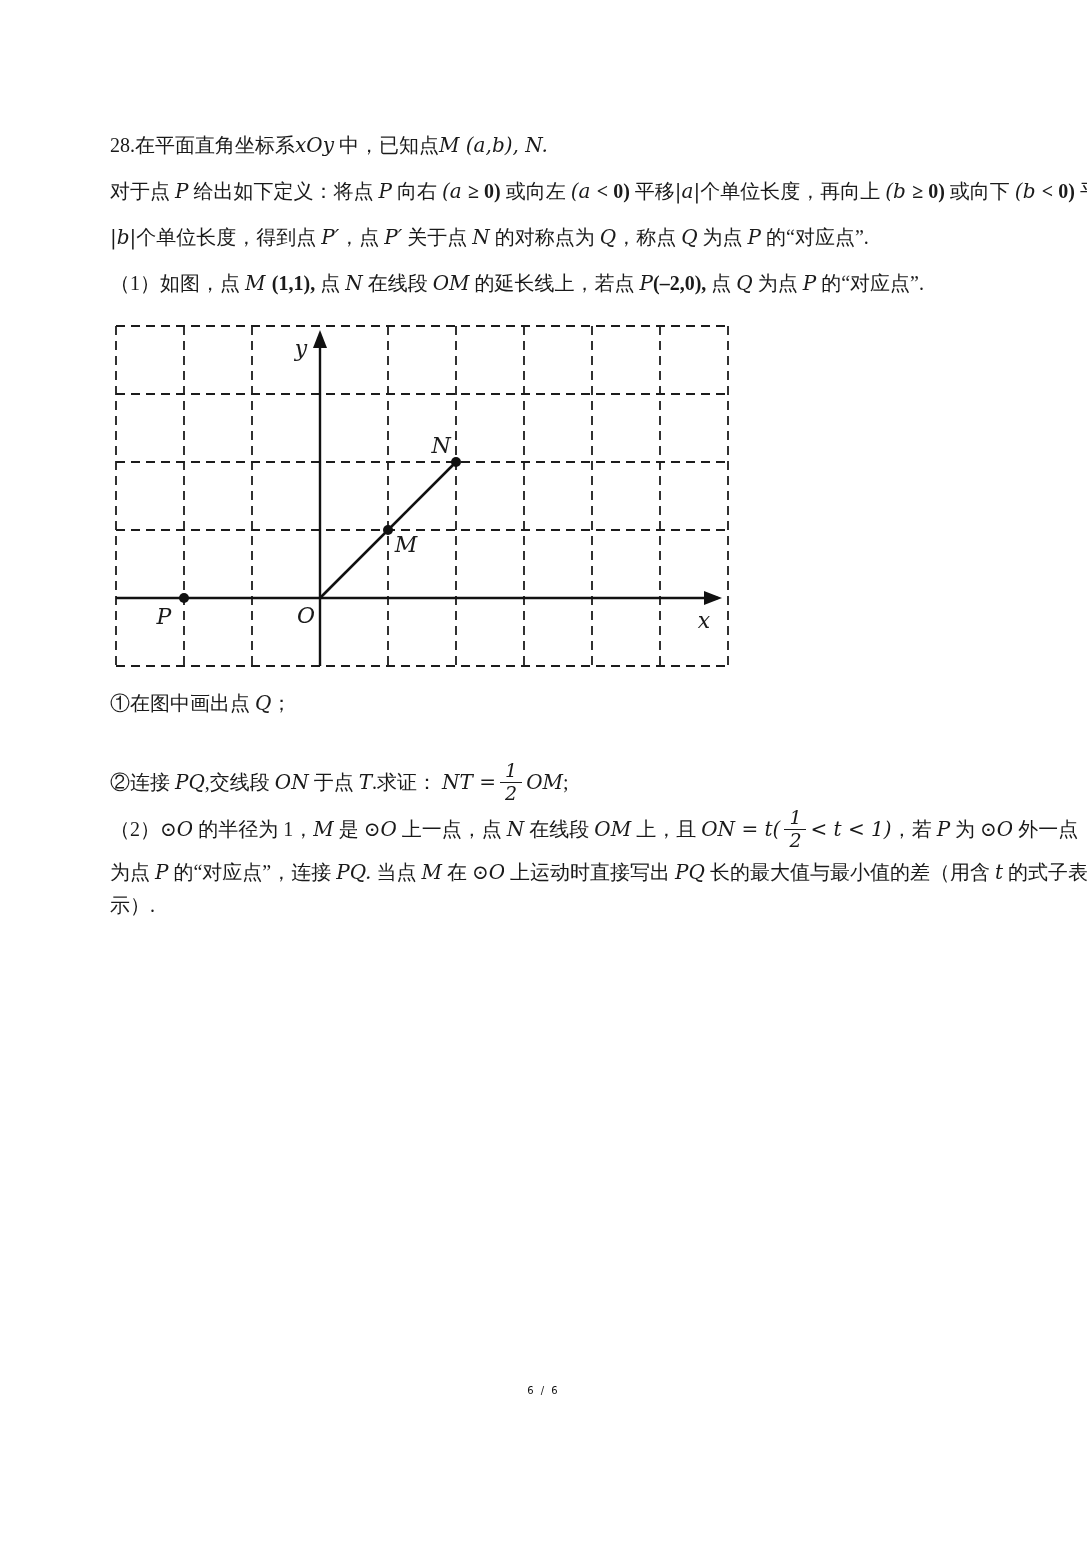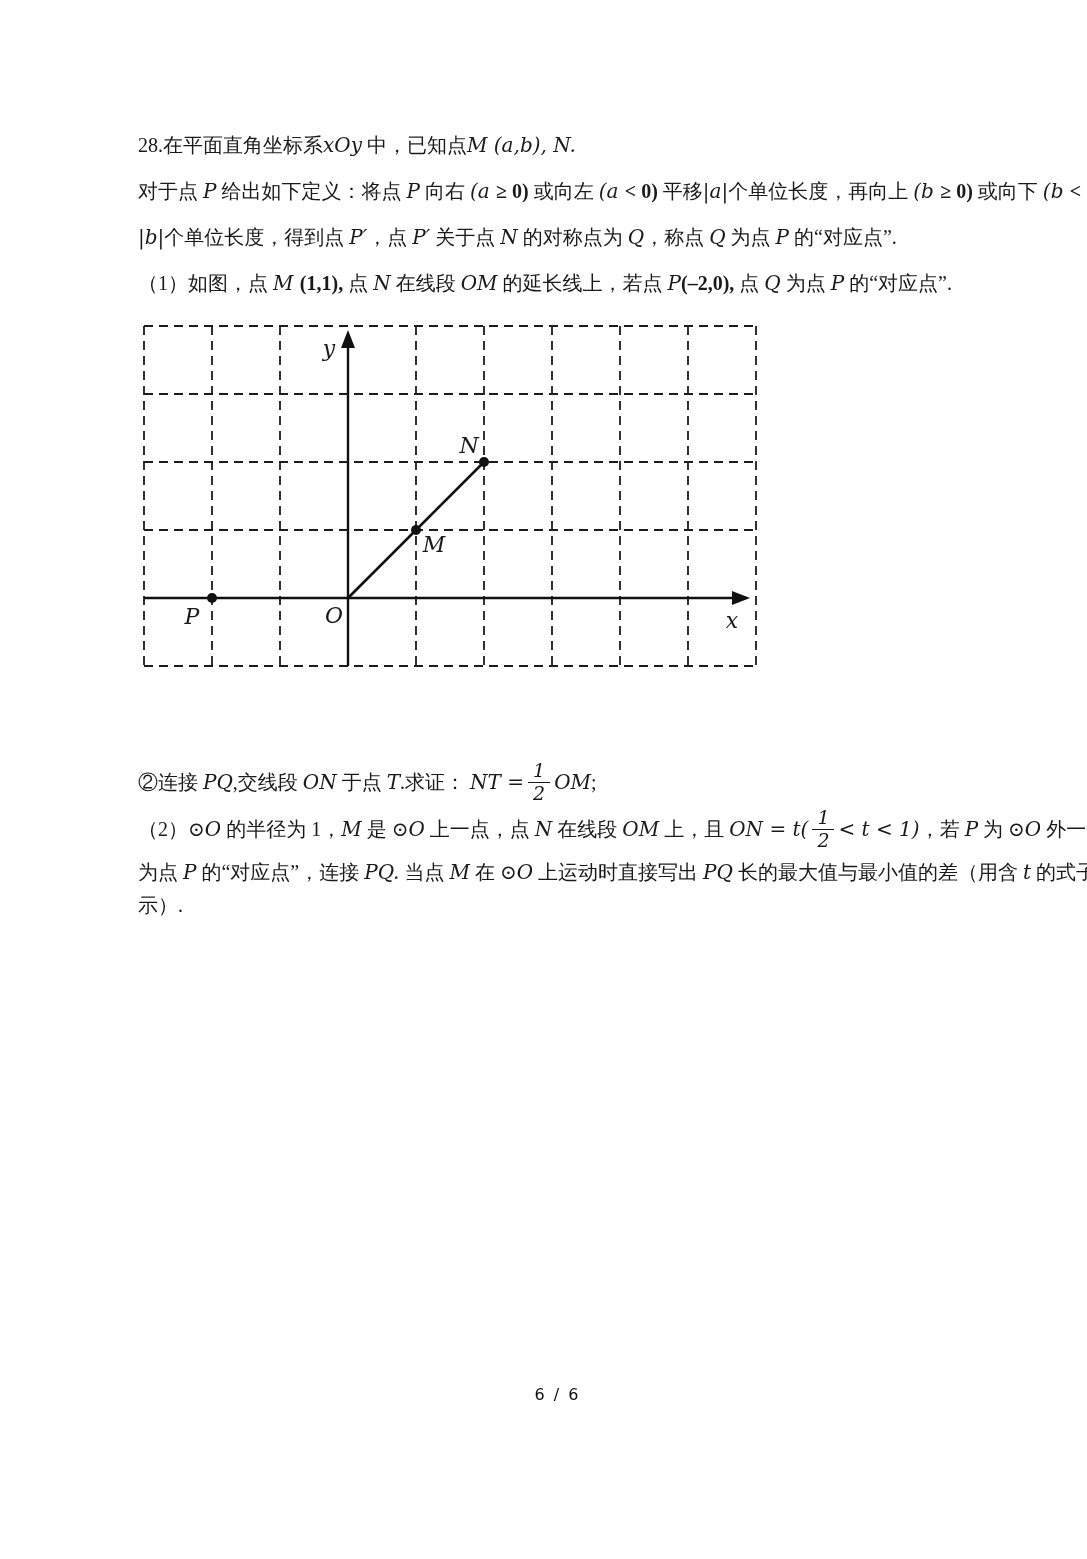"28.在平面直角坐标系xOy 中，已知点M (a,b), N." .page { margin-left: 28px -> none }
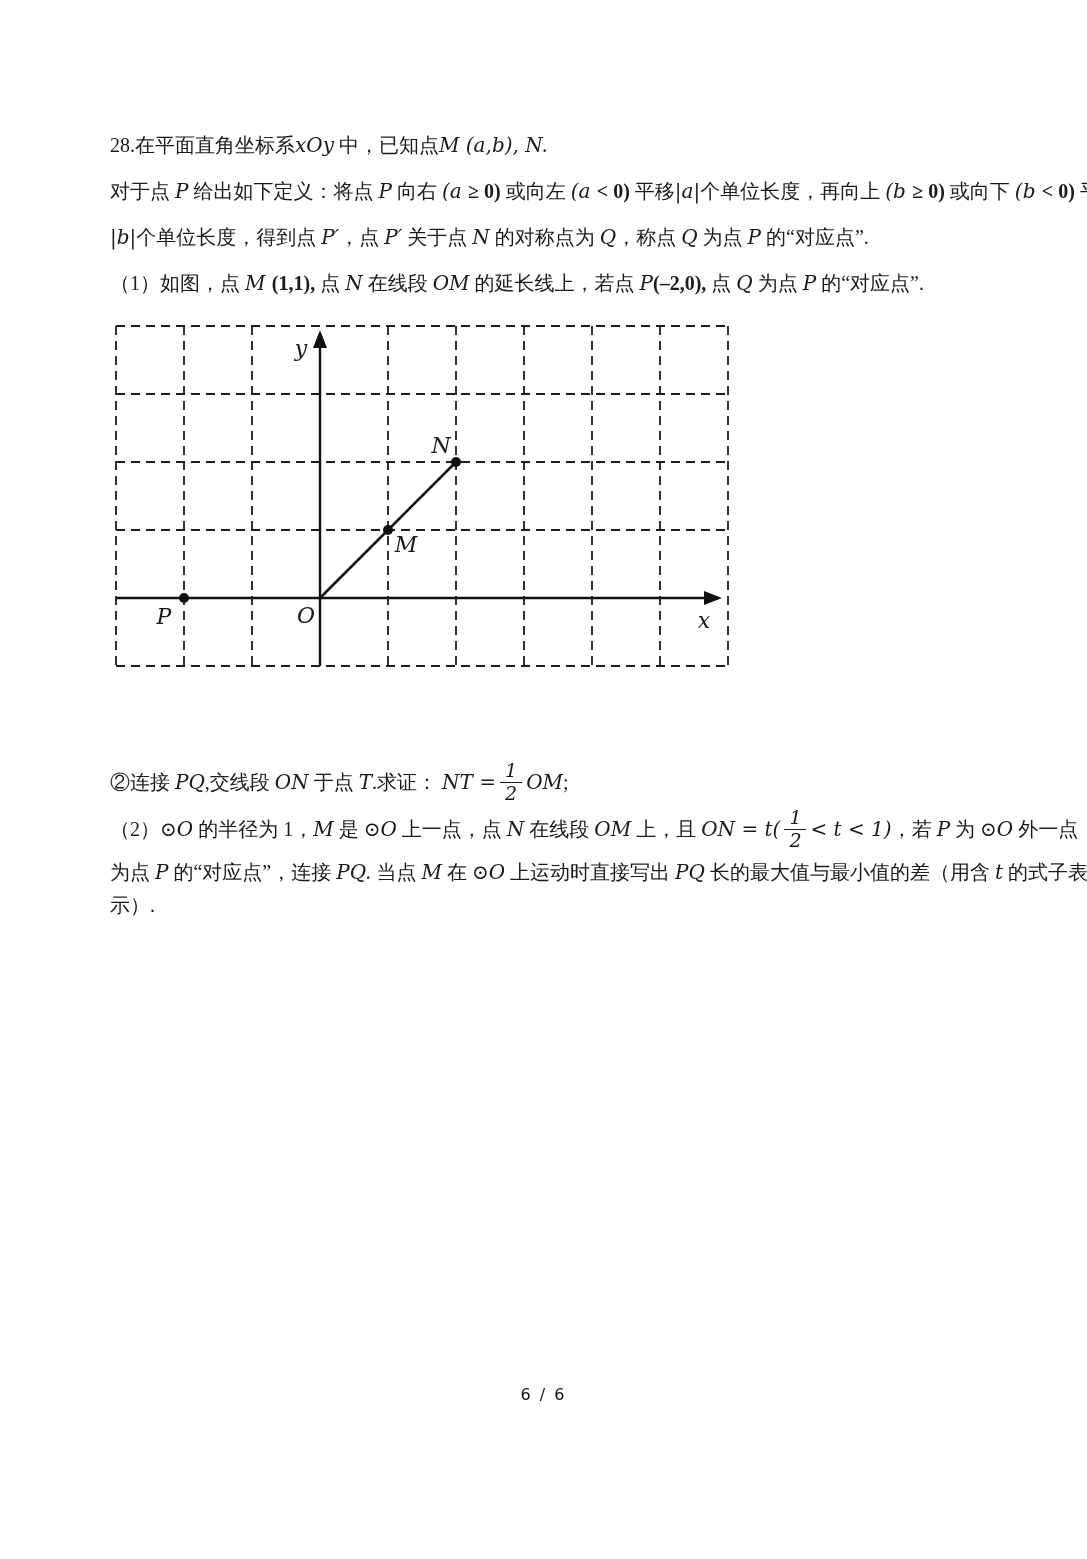"①在图中画出点 Q；" div.line { html: none -> <div><span>①在图中画出点 </span><span>Q</span><span>；</span></div> }
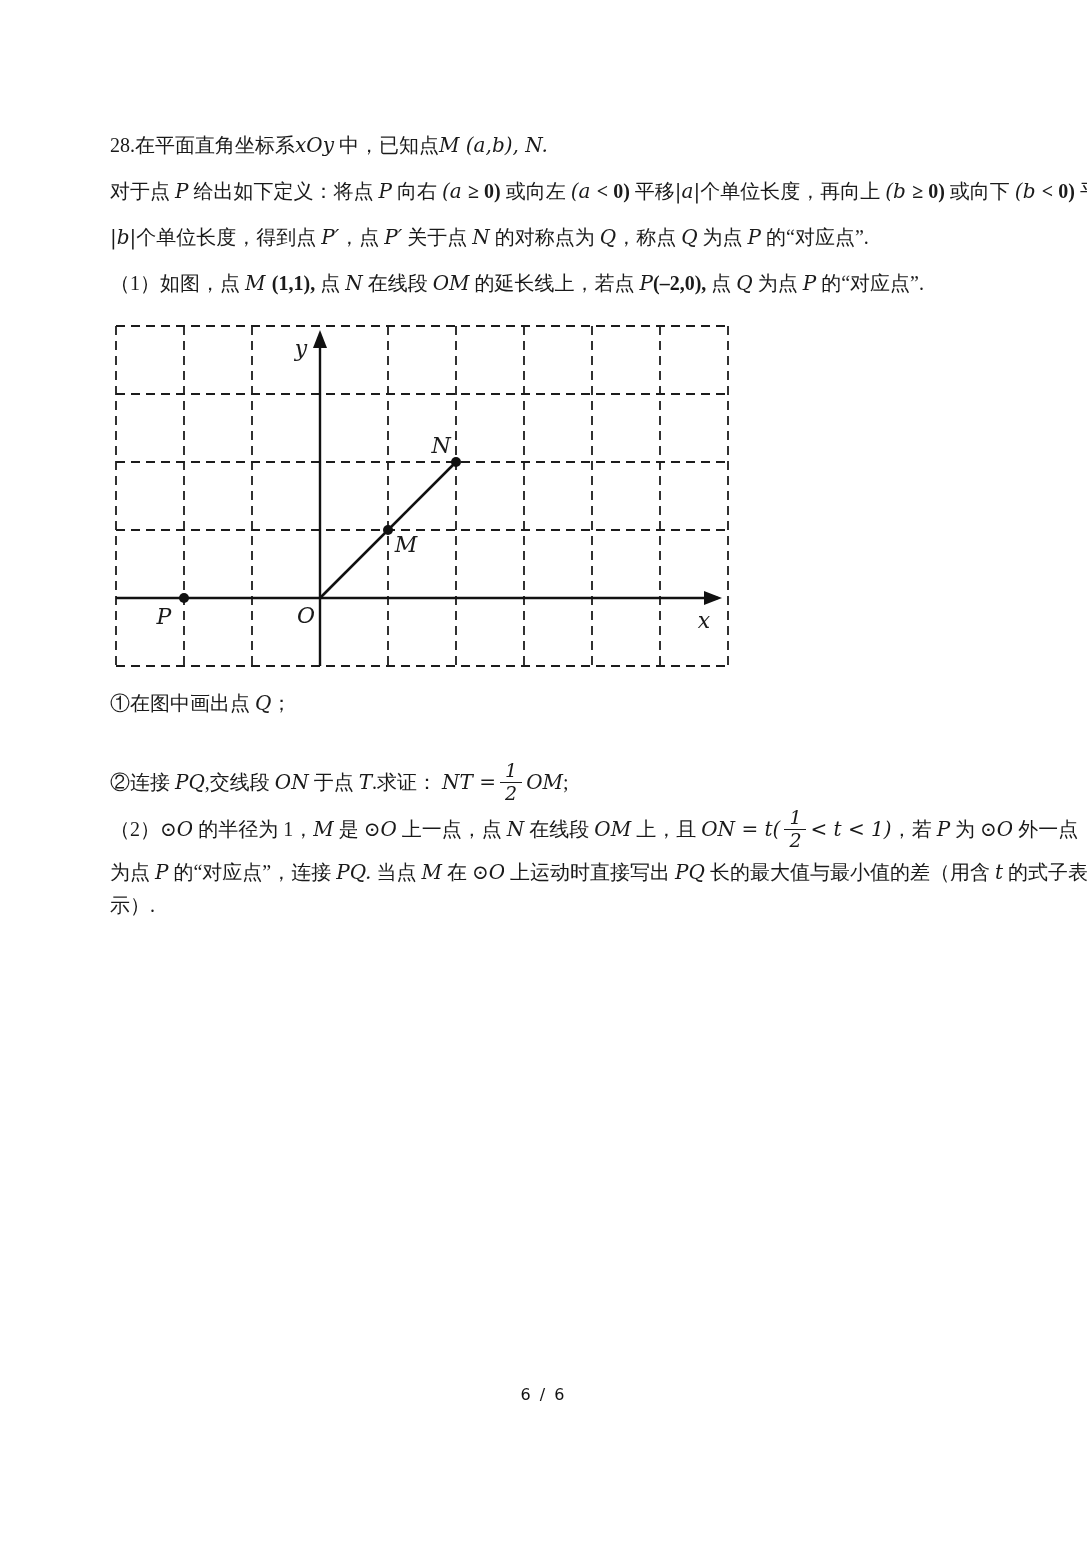"6 / 6" .footer { font-size: 16px -> 10px }
